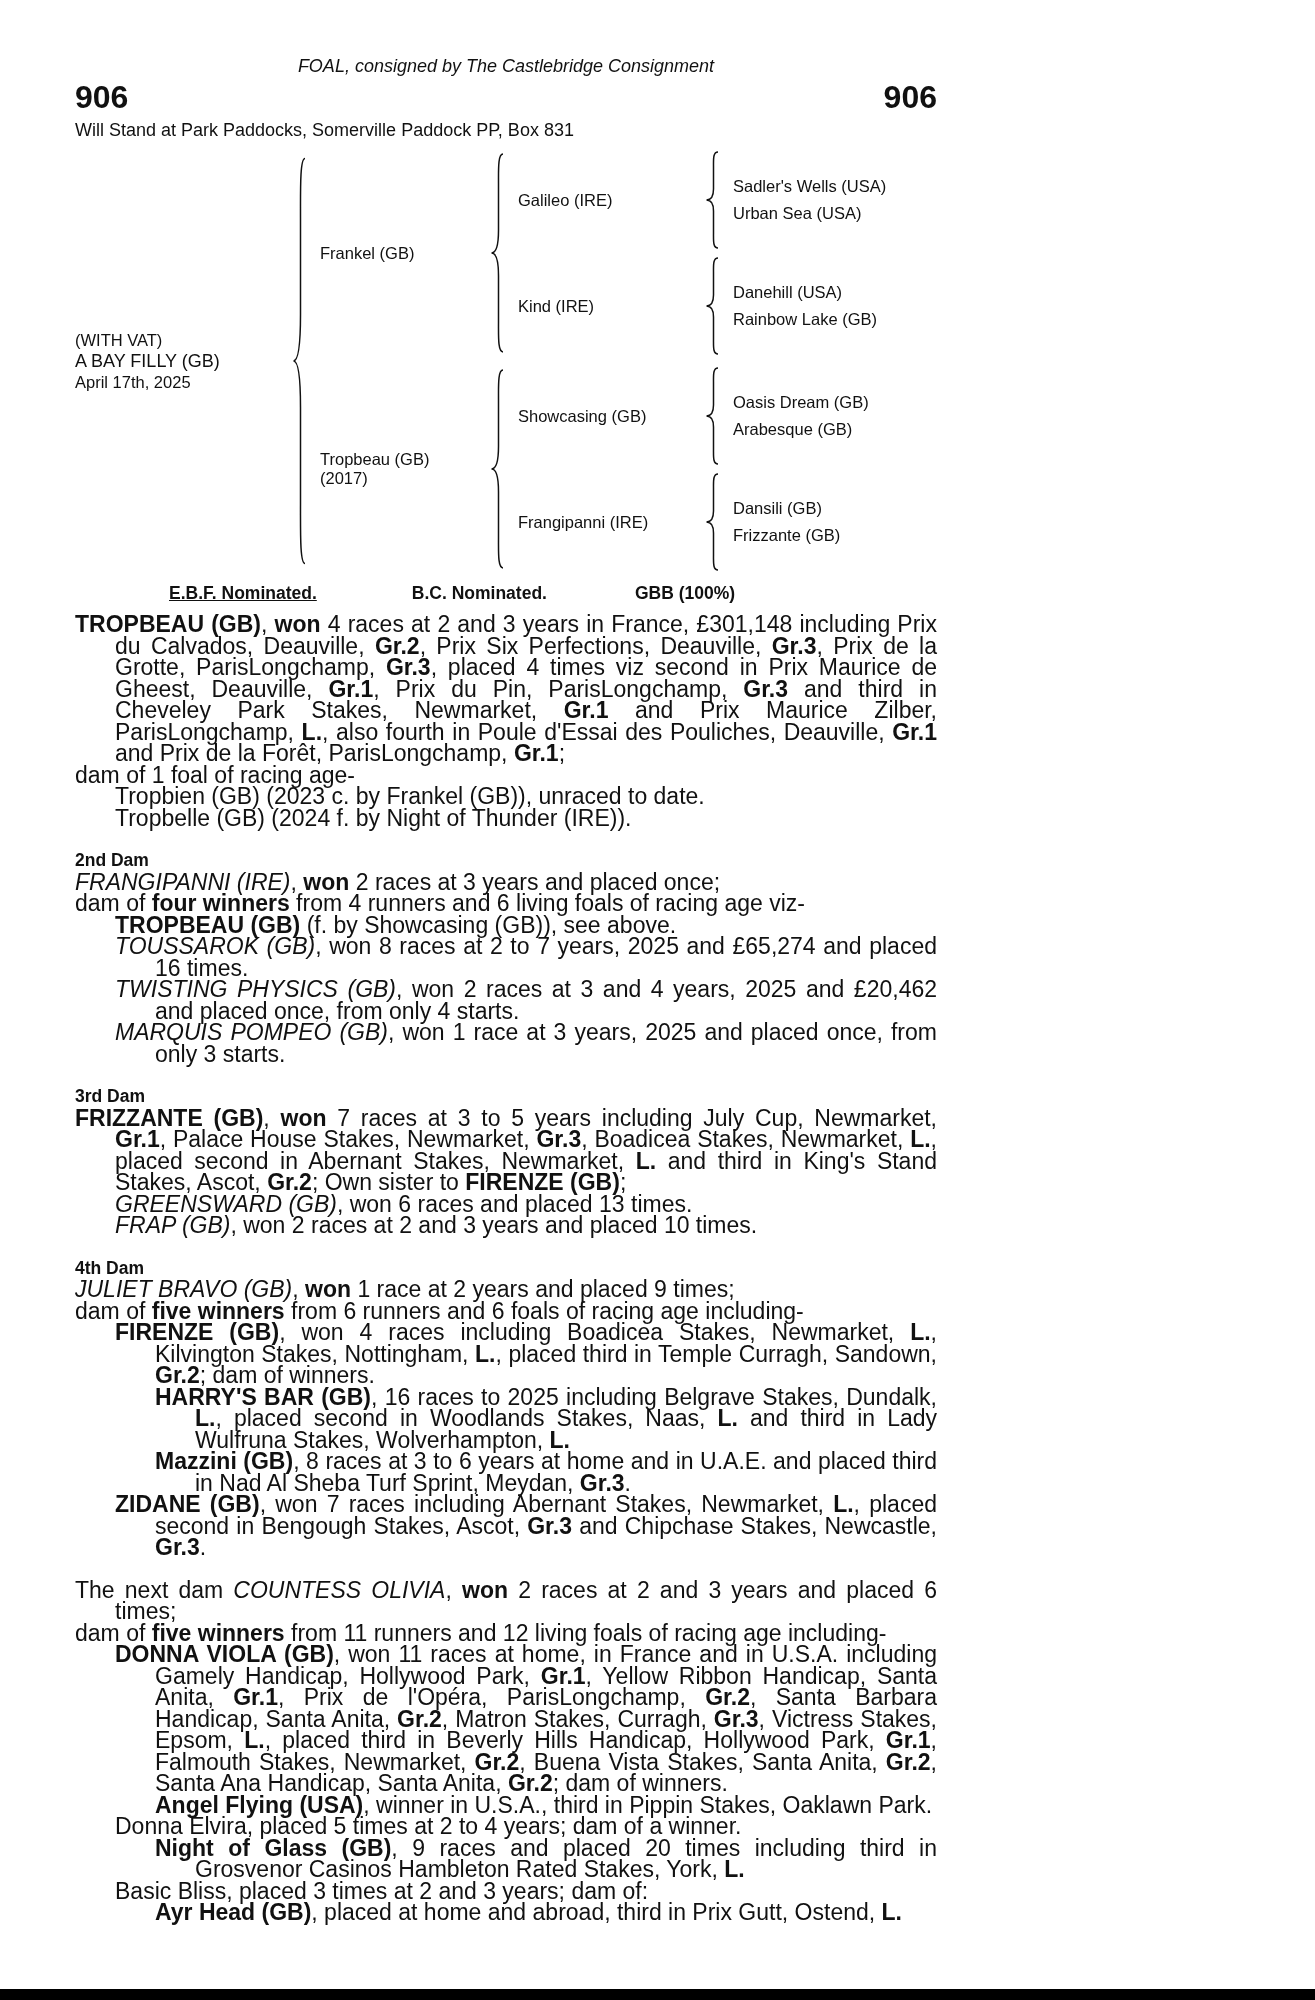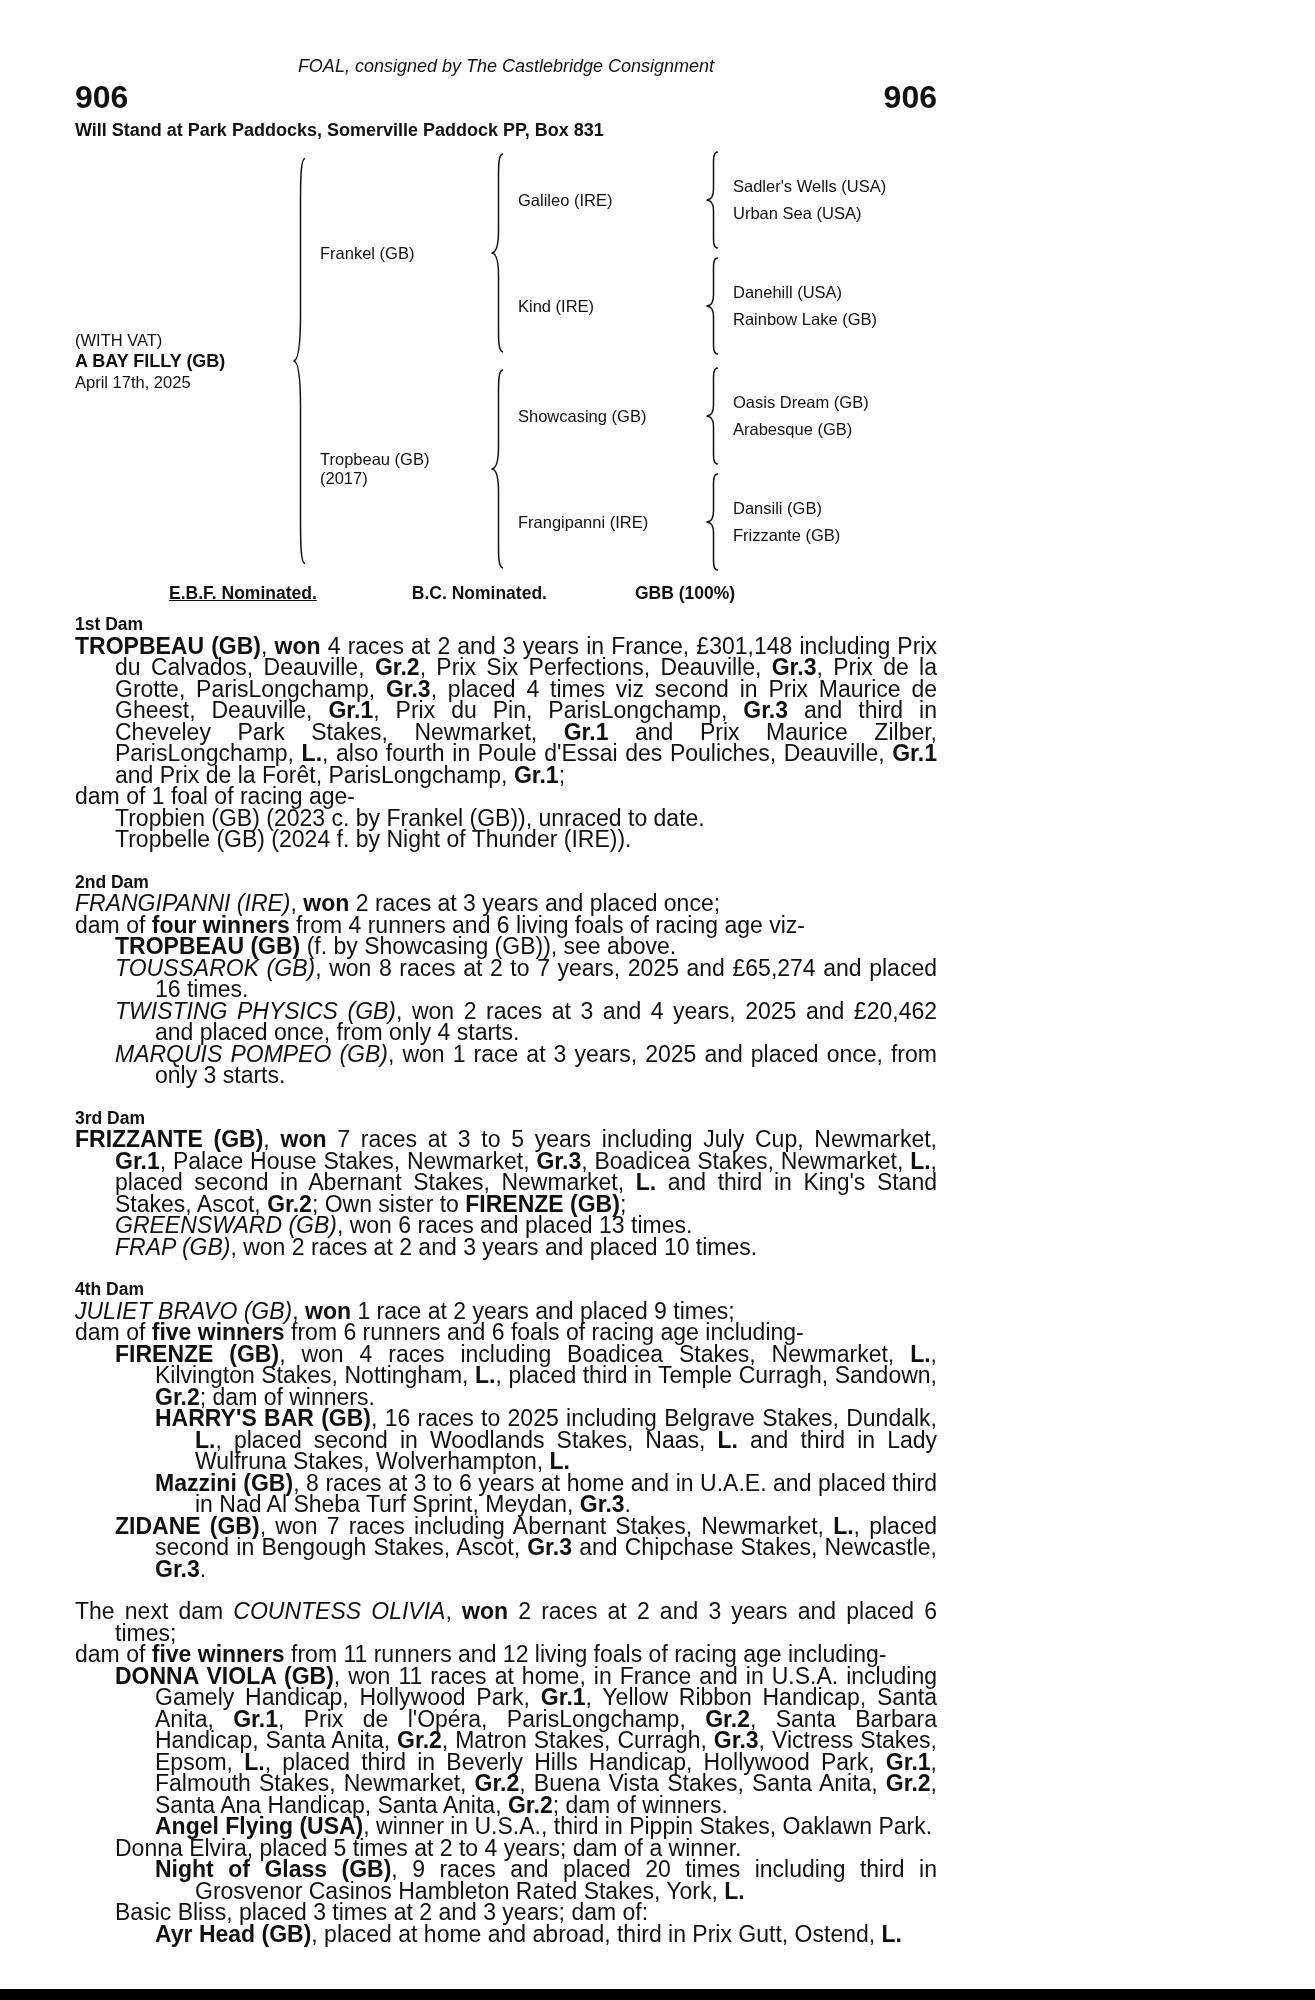"Will Stand at Park Paddocks," .stand { font-weight: bold -> normal }
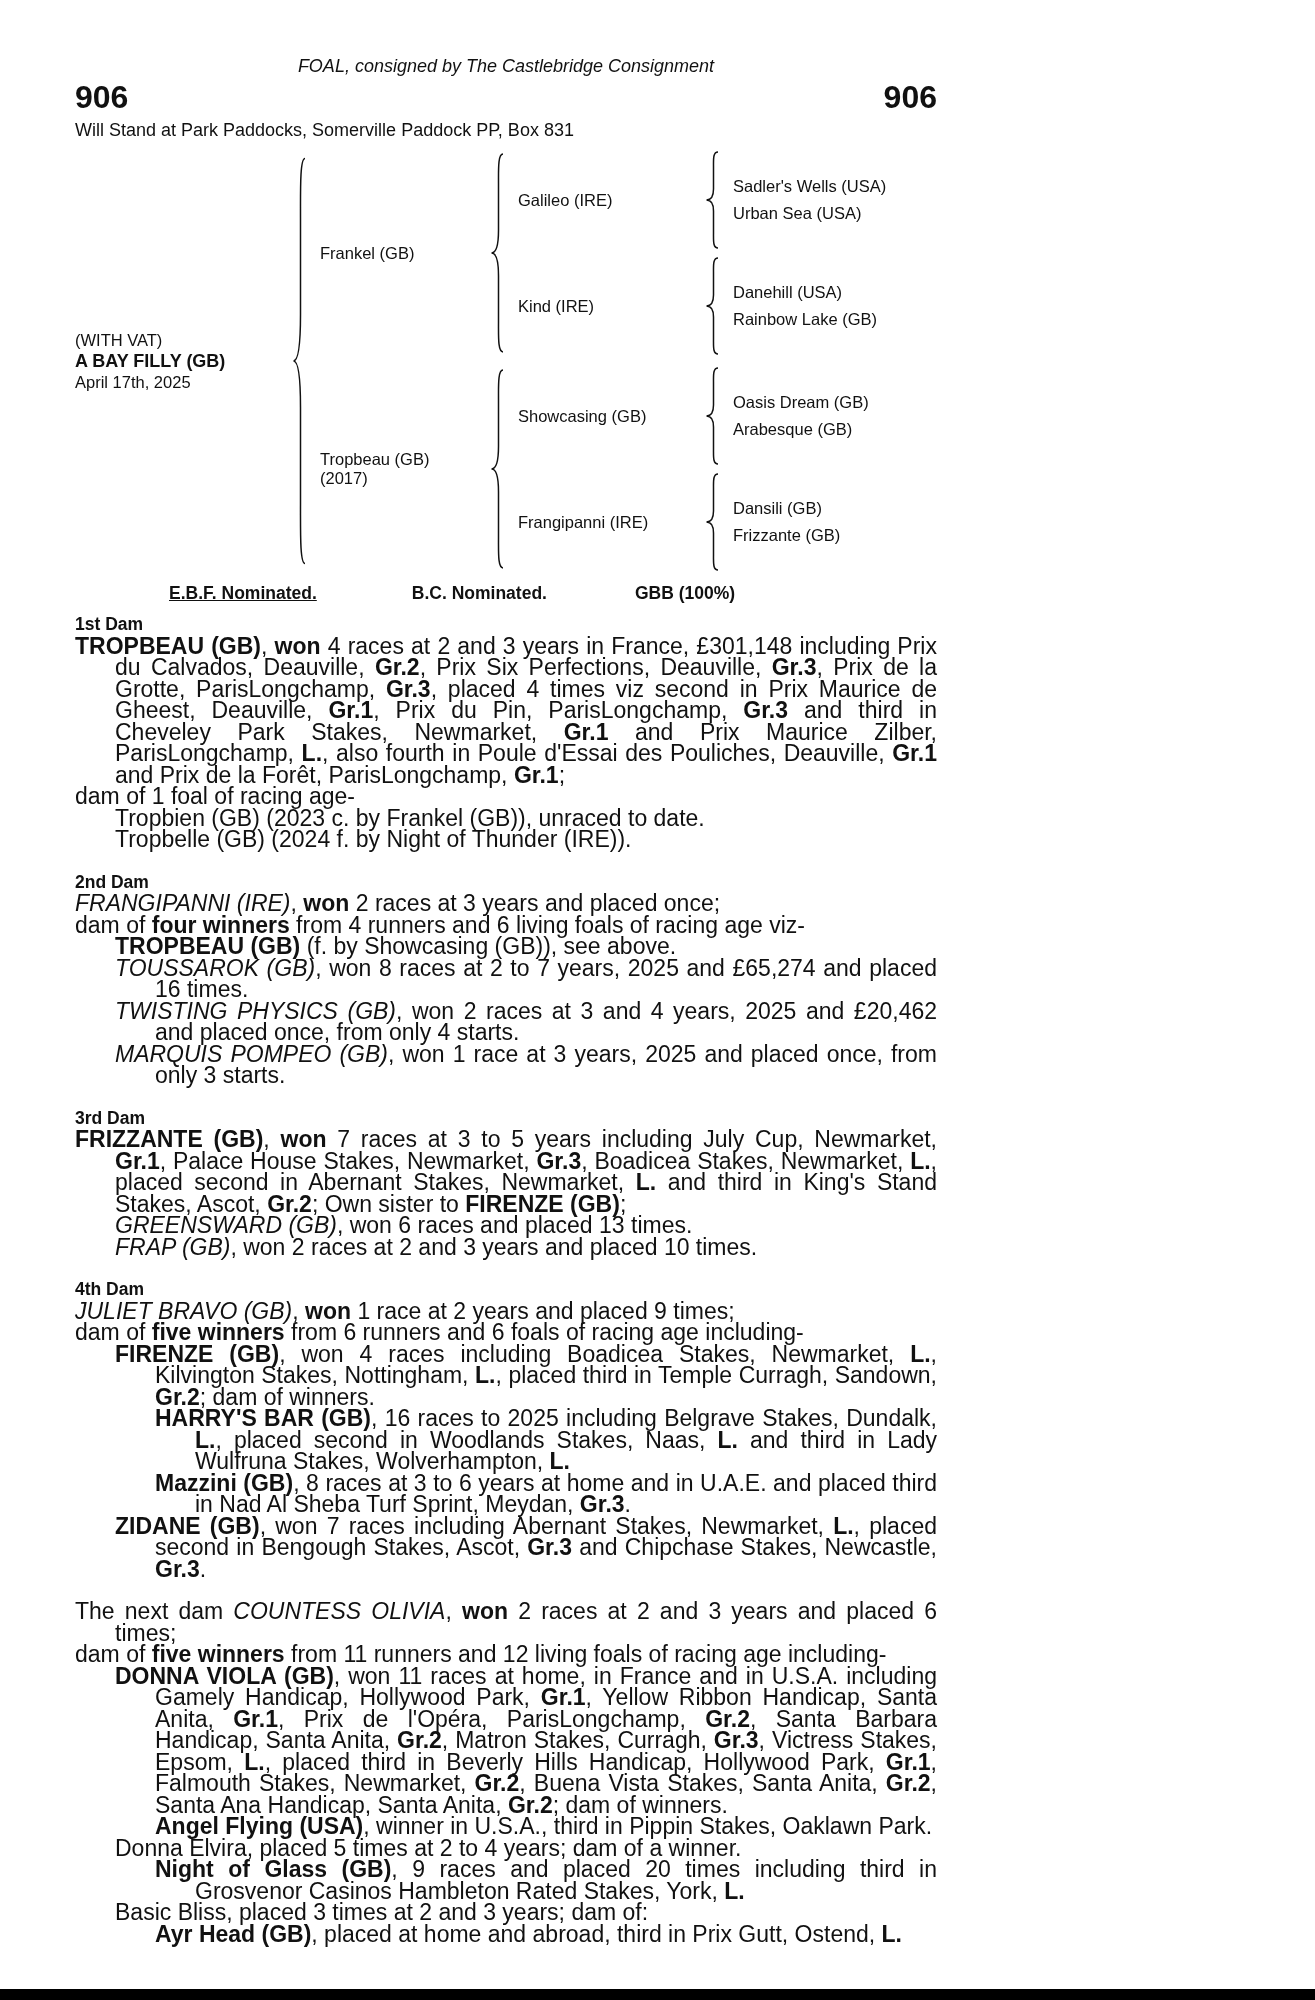"A BAY FILLY (GB)" .ped-horse-name { font-weight: bold -> normal }
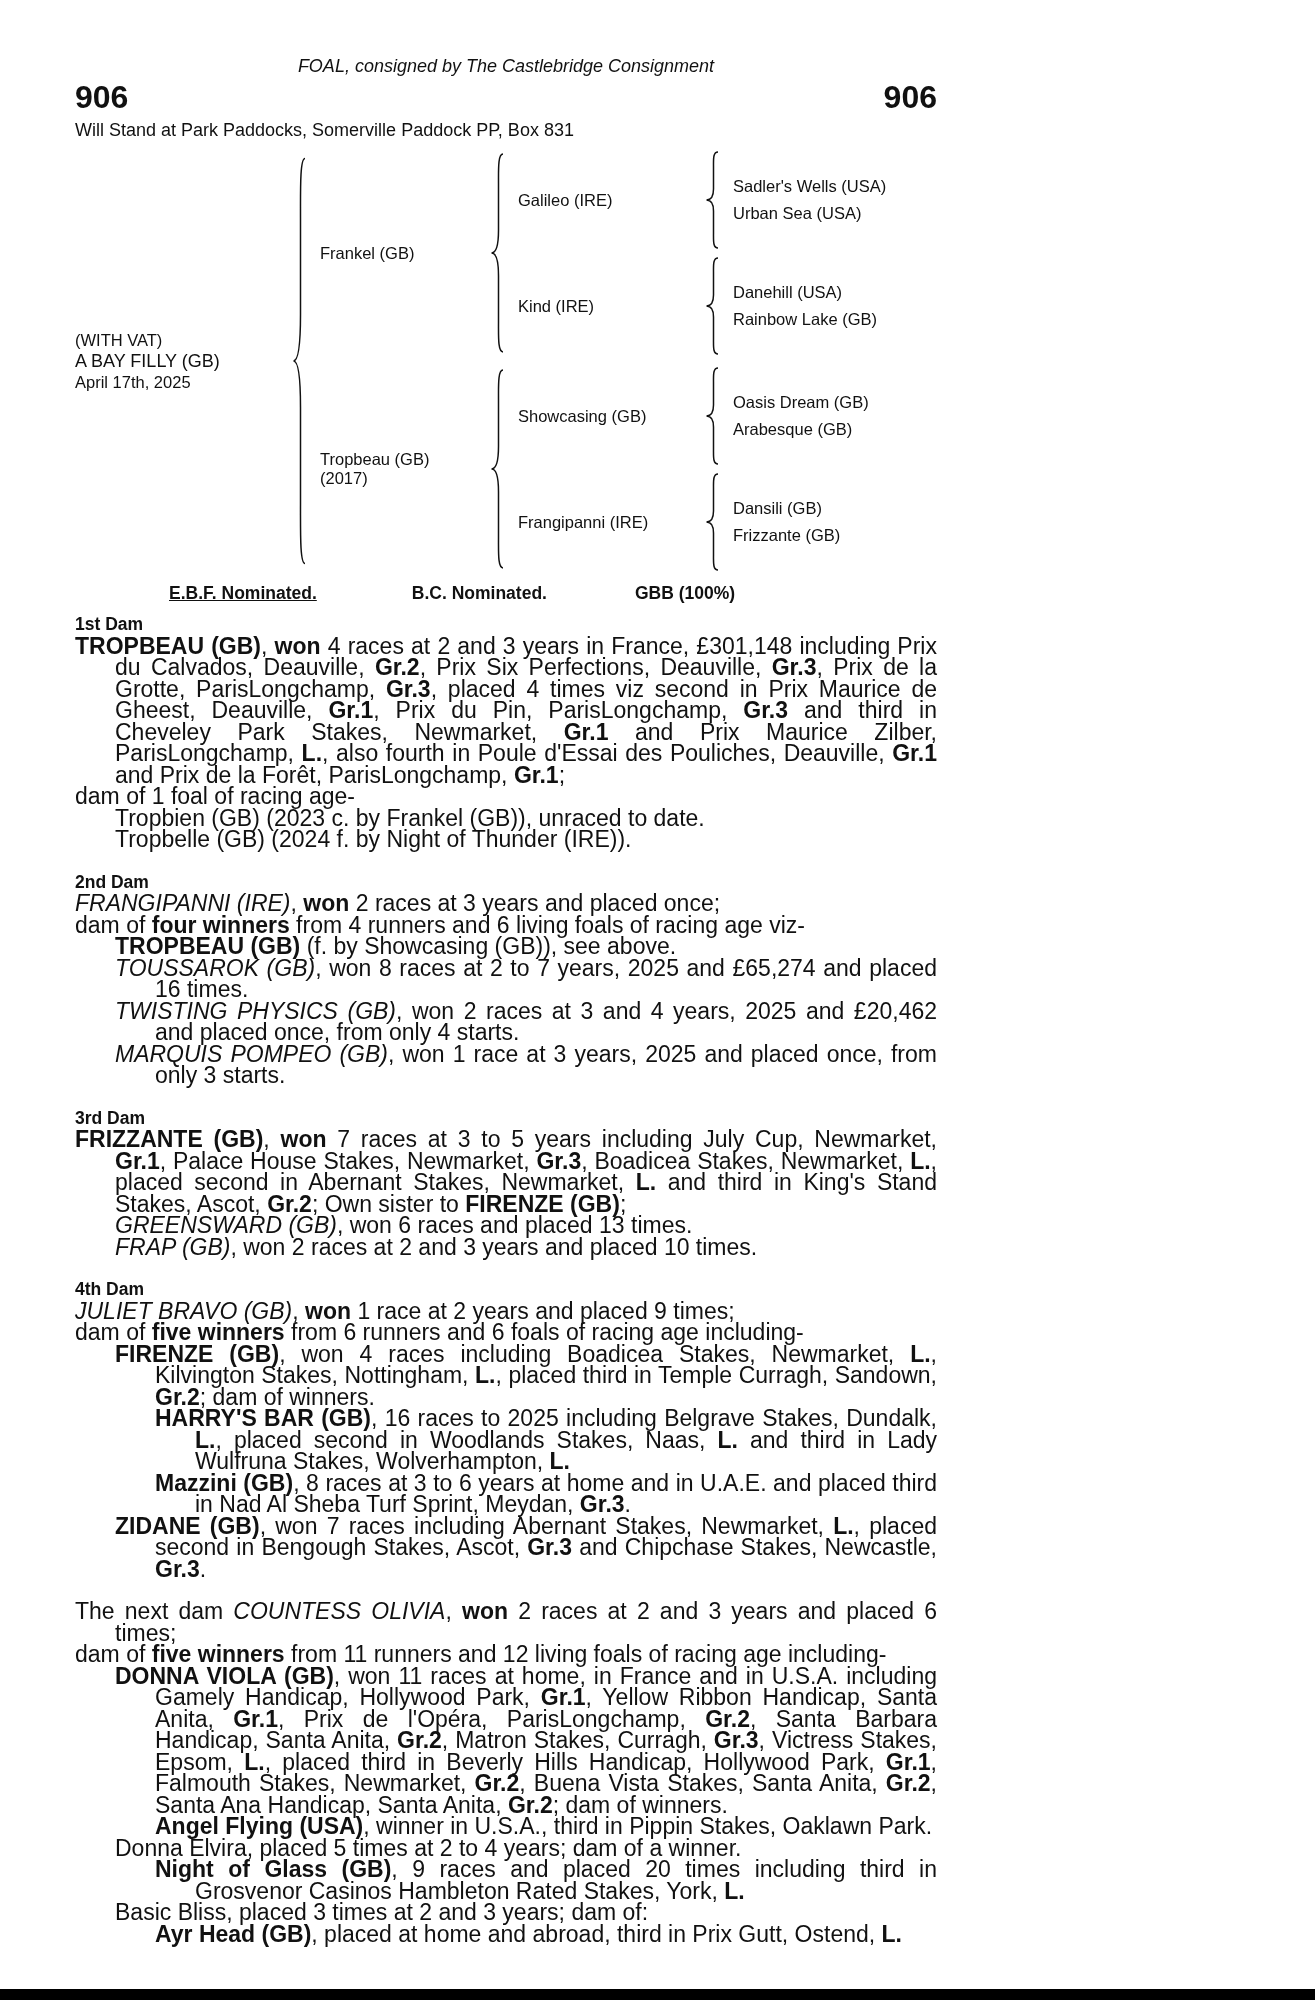"1st Dam" div.sec-heading { html: <div>1st Dam</div> -> none }
